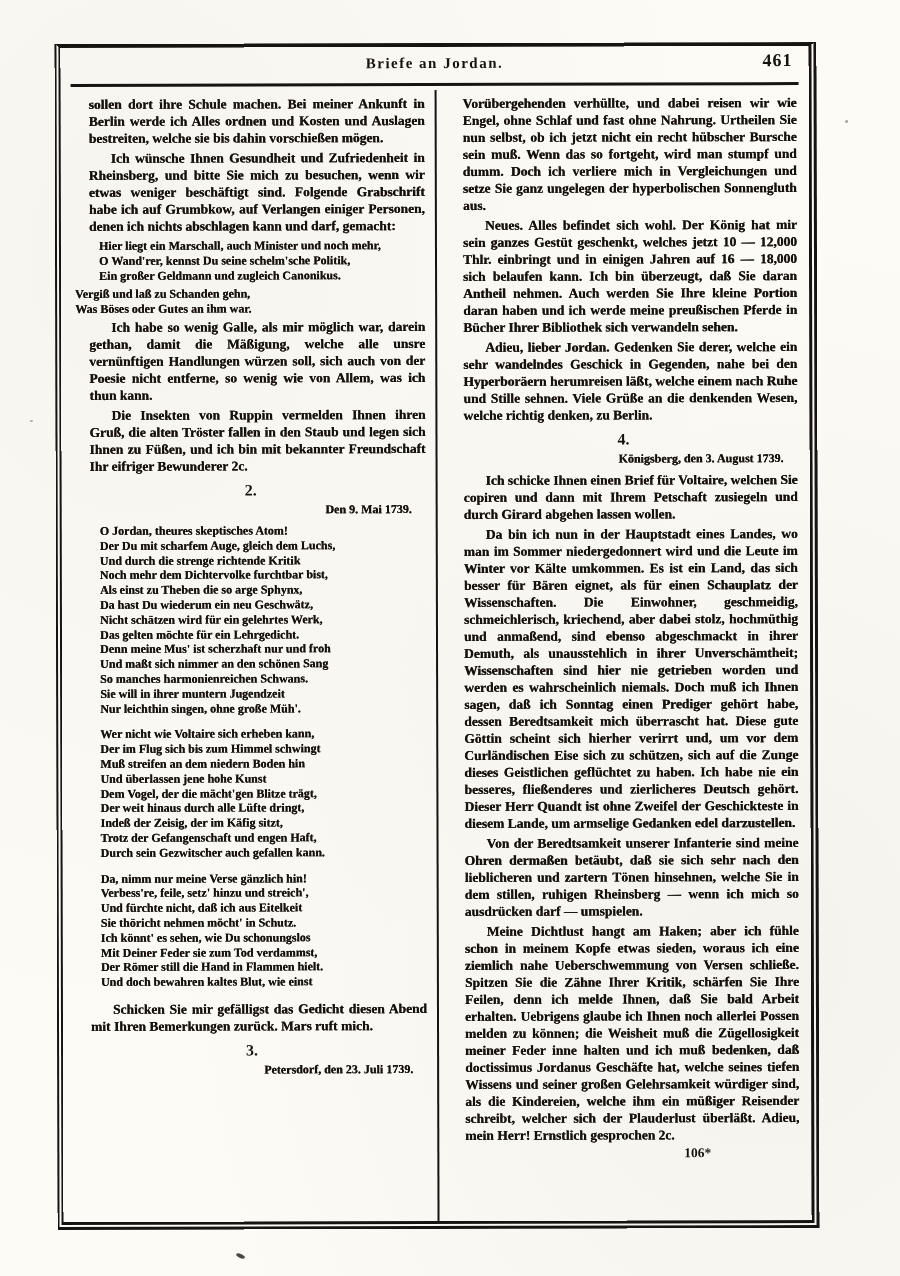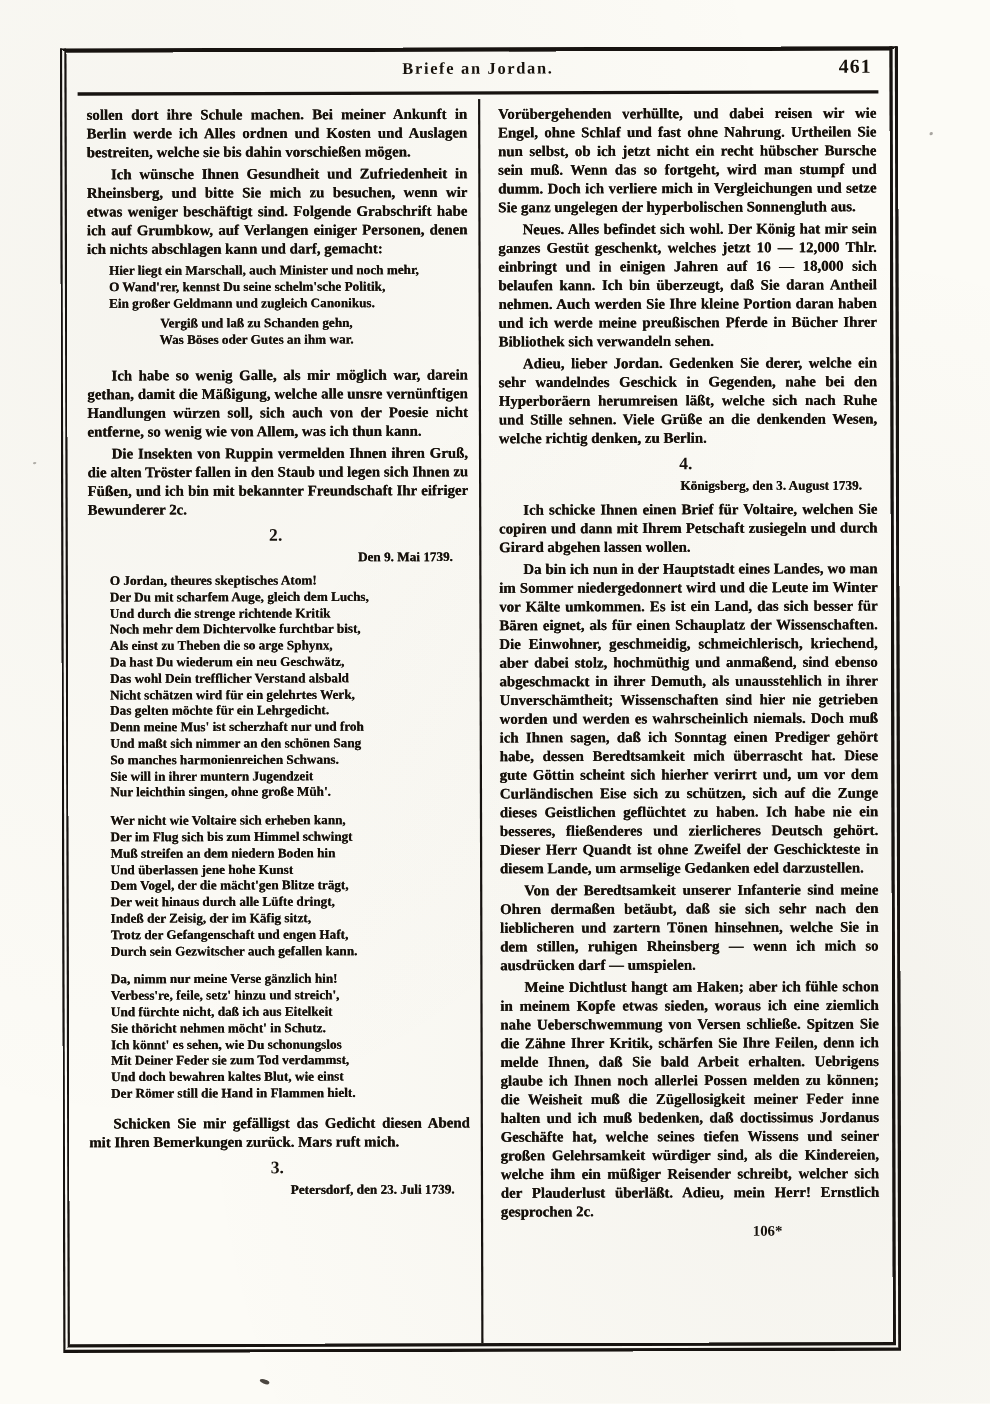"sollen dort ihre Schule machen." .para { margin: 0 0 3px 4px -> 0 0 3px 14px }
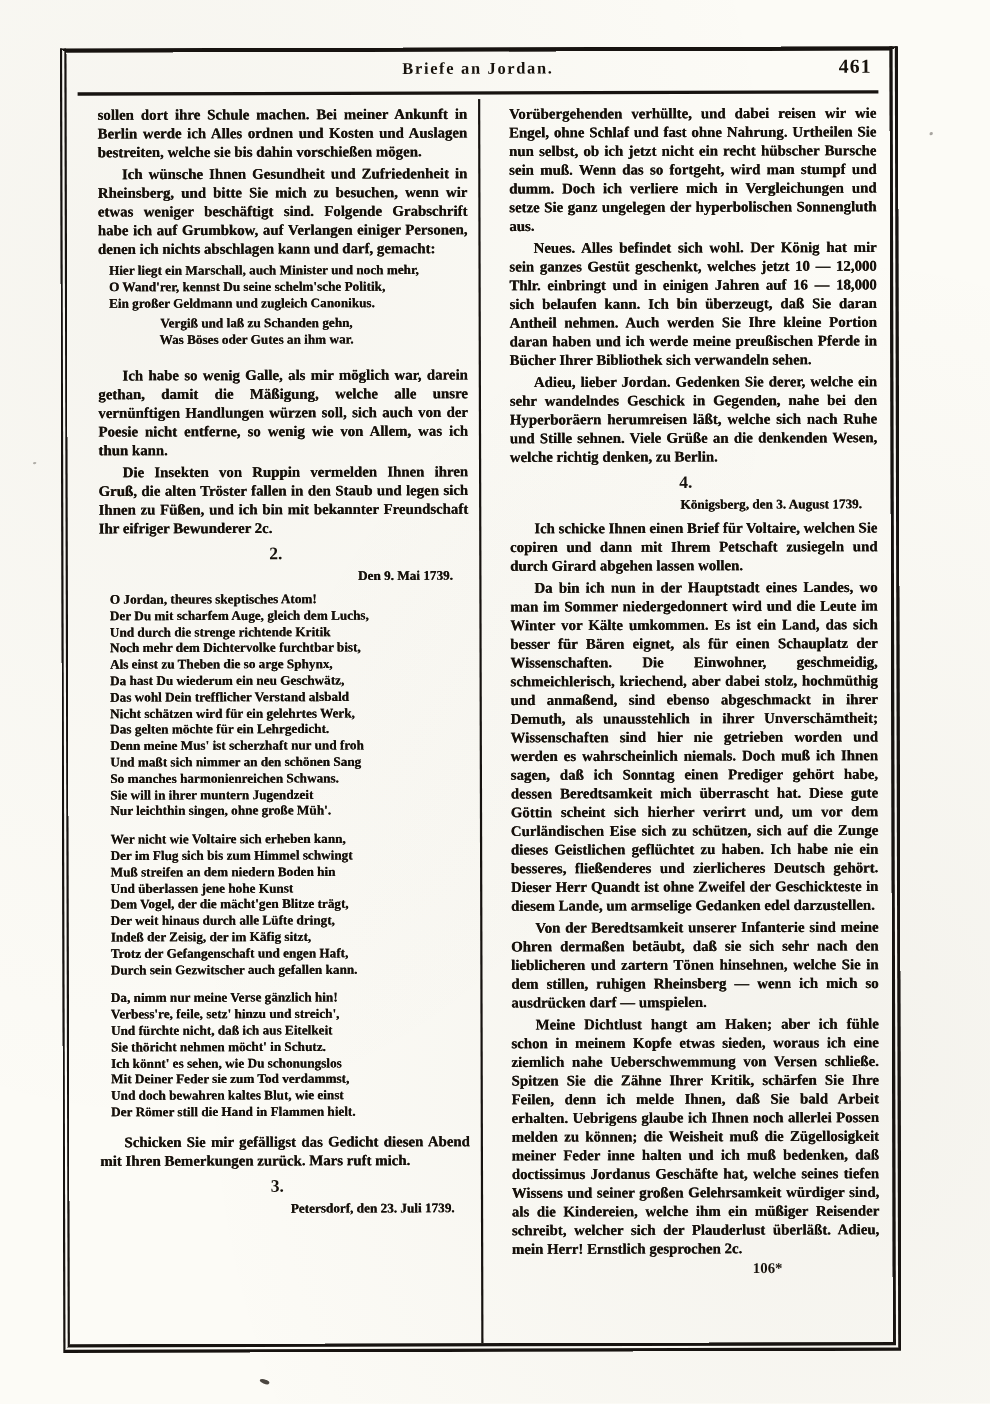"Vergiß und laß zu Schanden" .verse.centered { margin: 0 34px 16px 0 -> 0 34px 2px 0; text-align: center -> left }
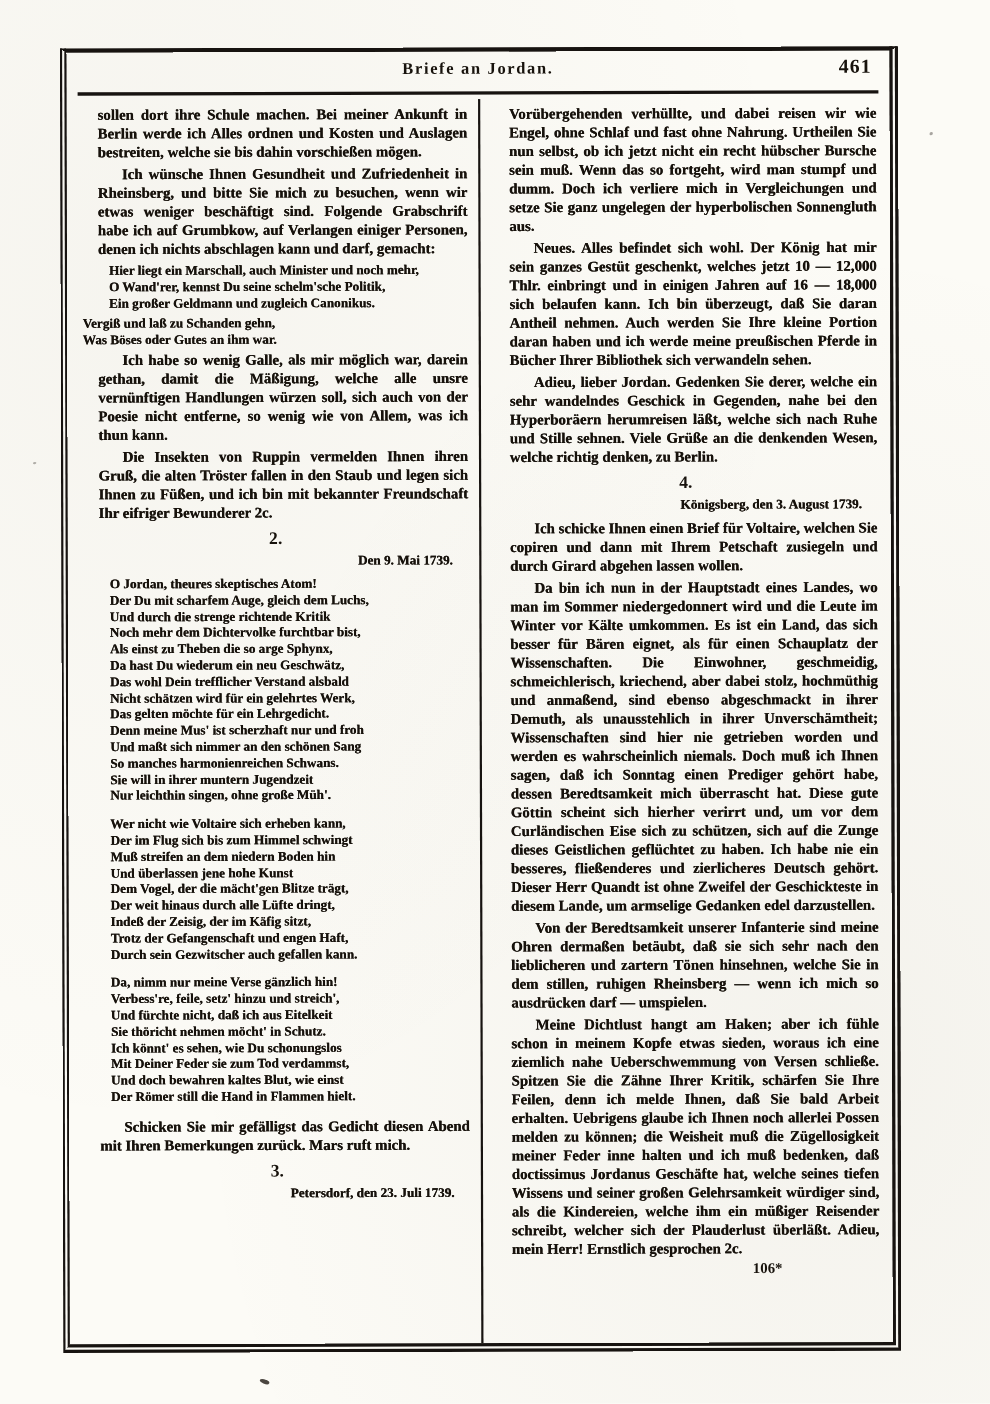"Adieu, lieber Jordan. Gedenken Sie" p.para { text: sich -> einem }
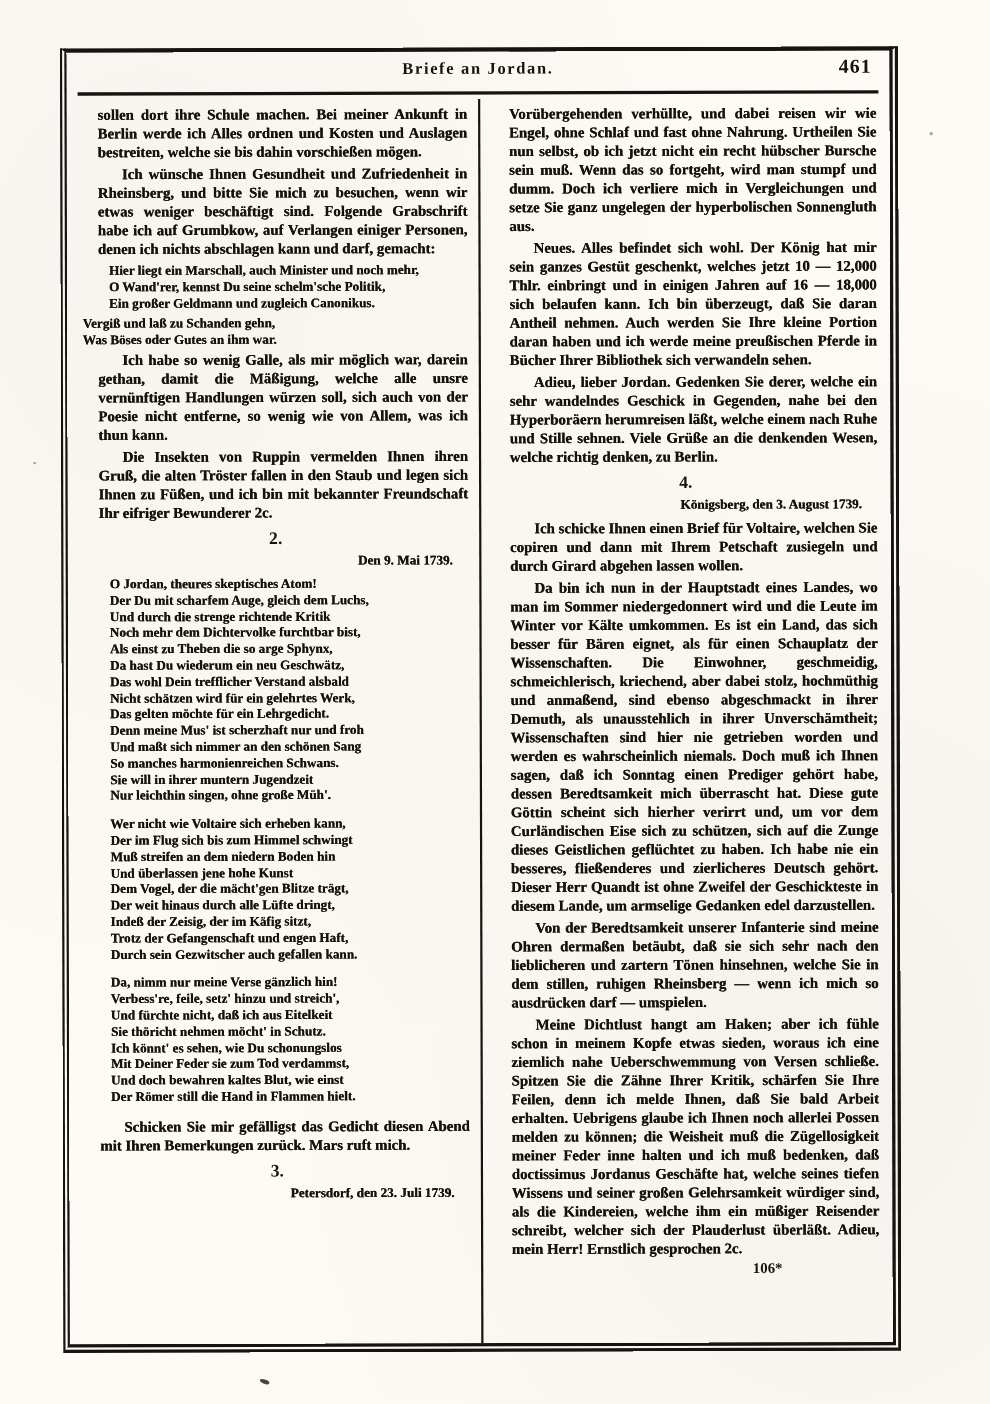"Das wohl Dein trefflicher Verstand" div.verse-line { html: <div>Das wohl Dein trefflicher Verstand alsbald</div> -> none }
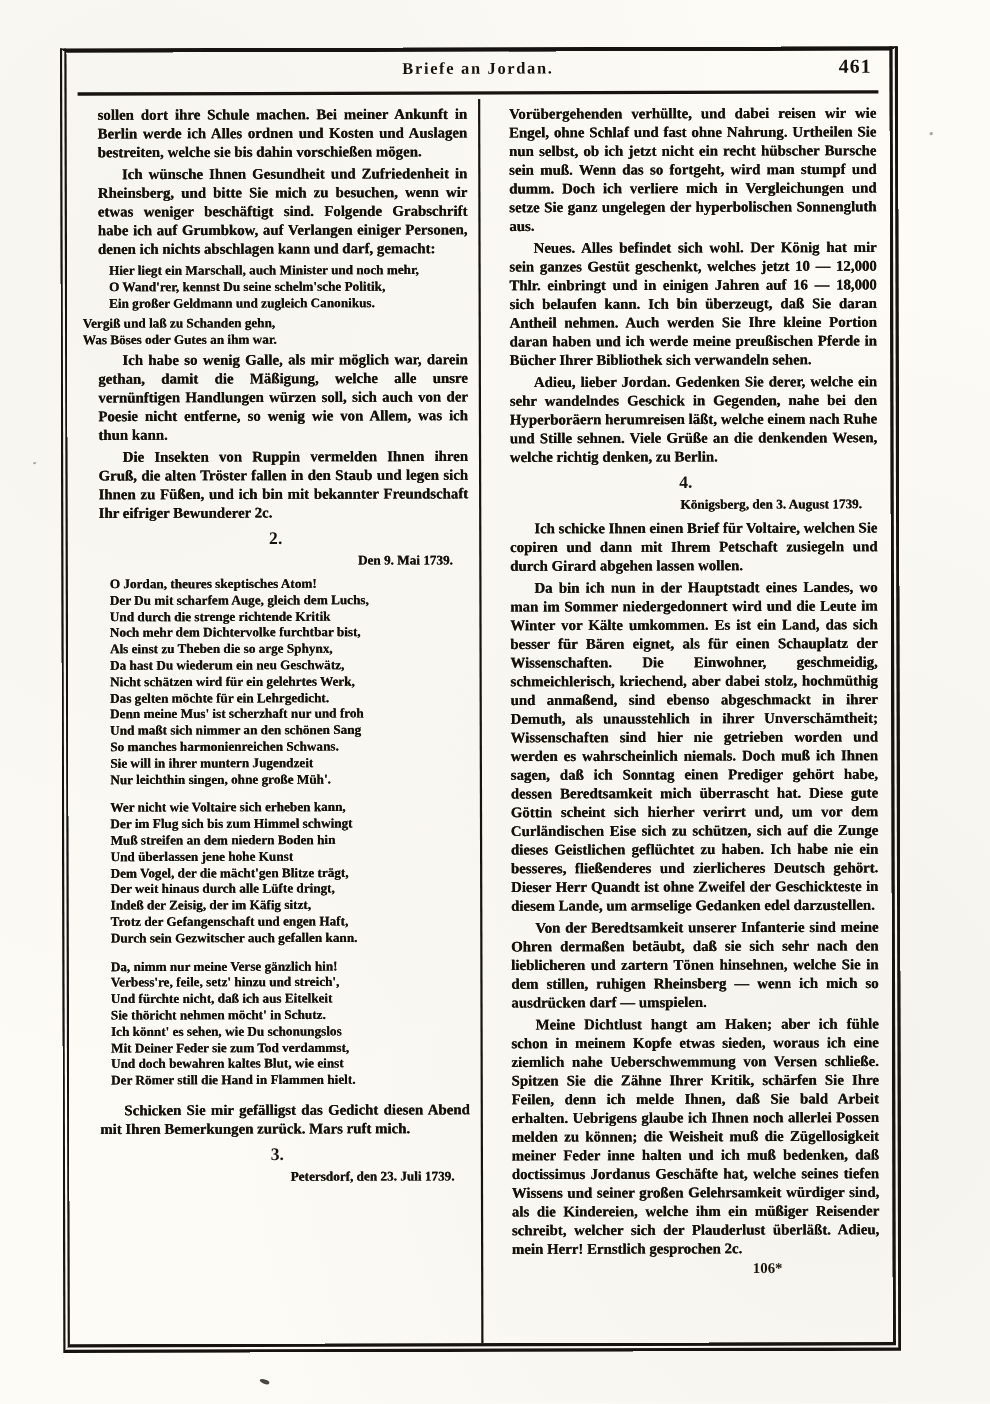"Und doch bewahren kaltes Blut," div.verse-line { order: before "Der Römer still die Hand" -> after "Der Römer still die Hand" }
